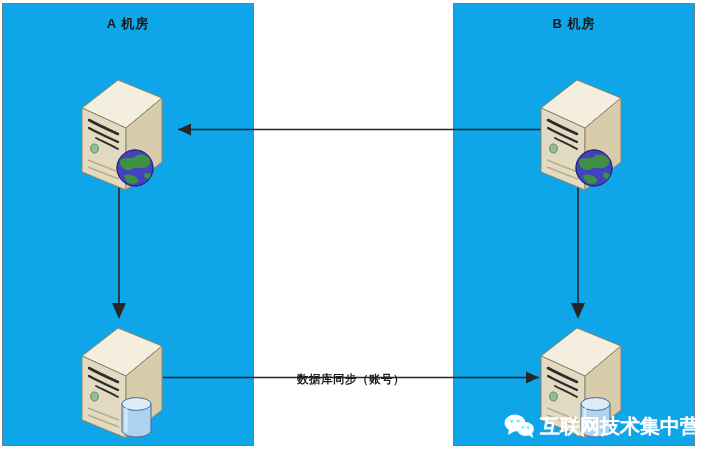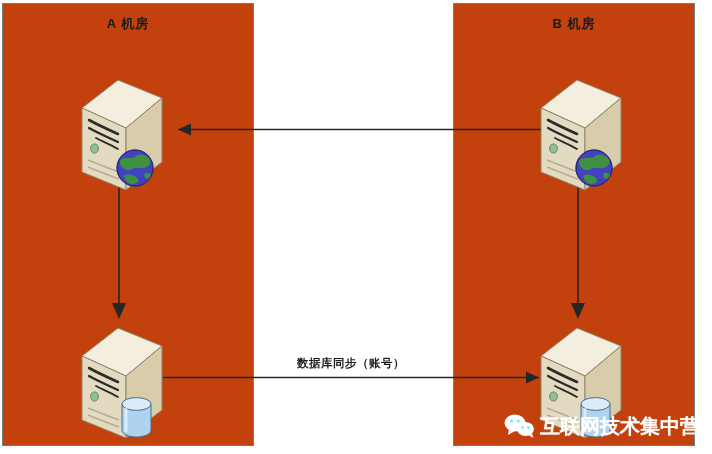"A 机房" .room-box { background: #c2410c -> #0ea5e9 }
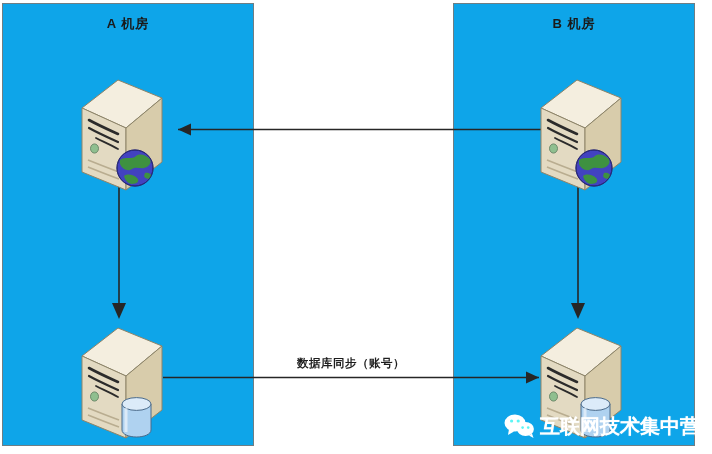"数据库同步（账号）" div.edge-label { top: 356px -> 372px }
